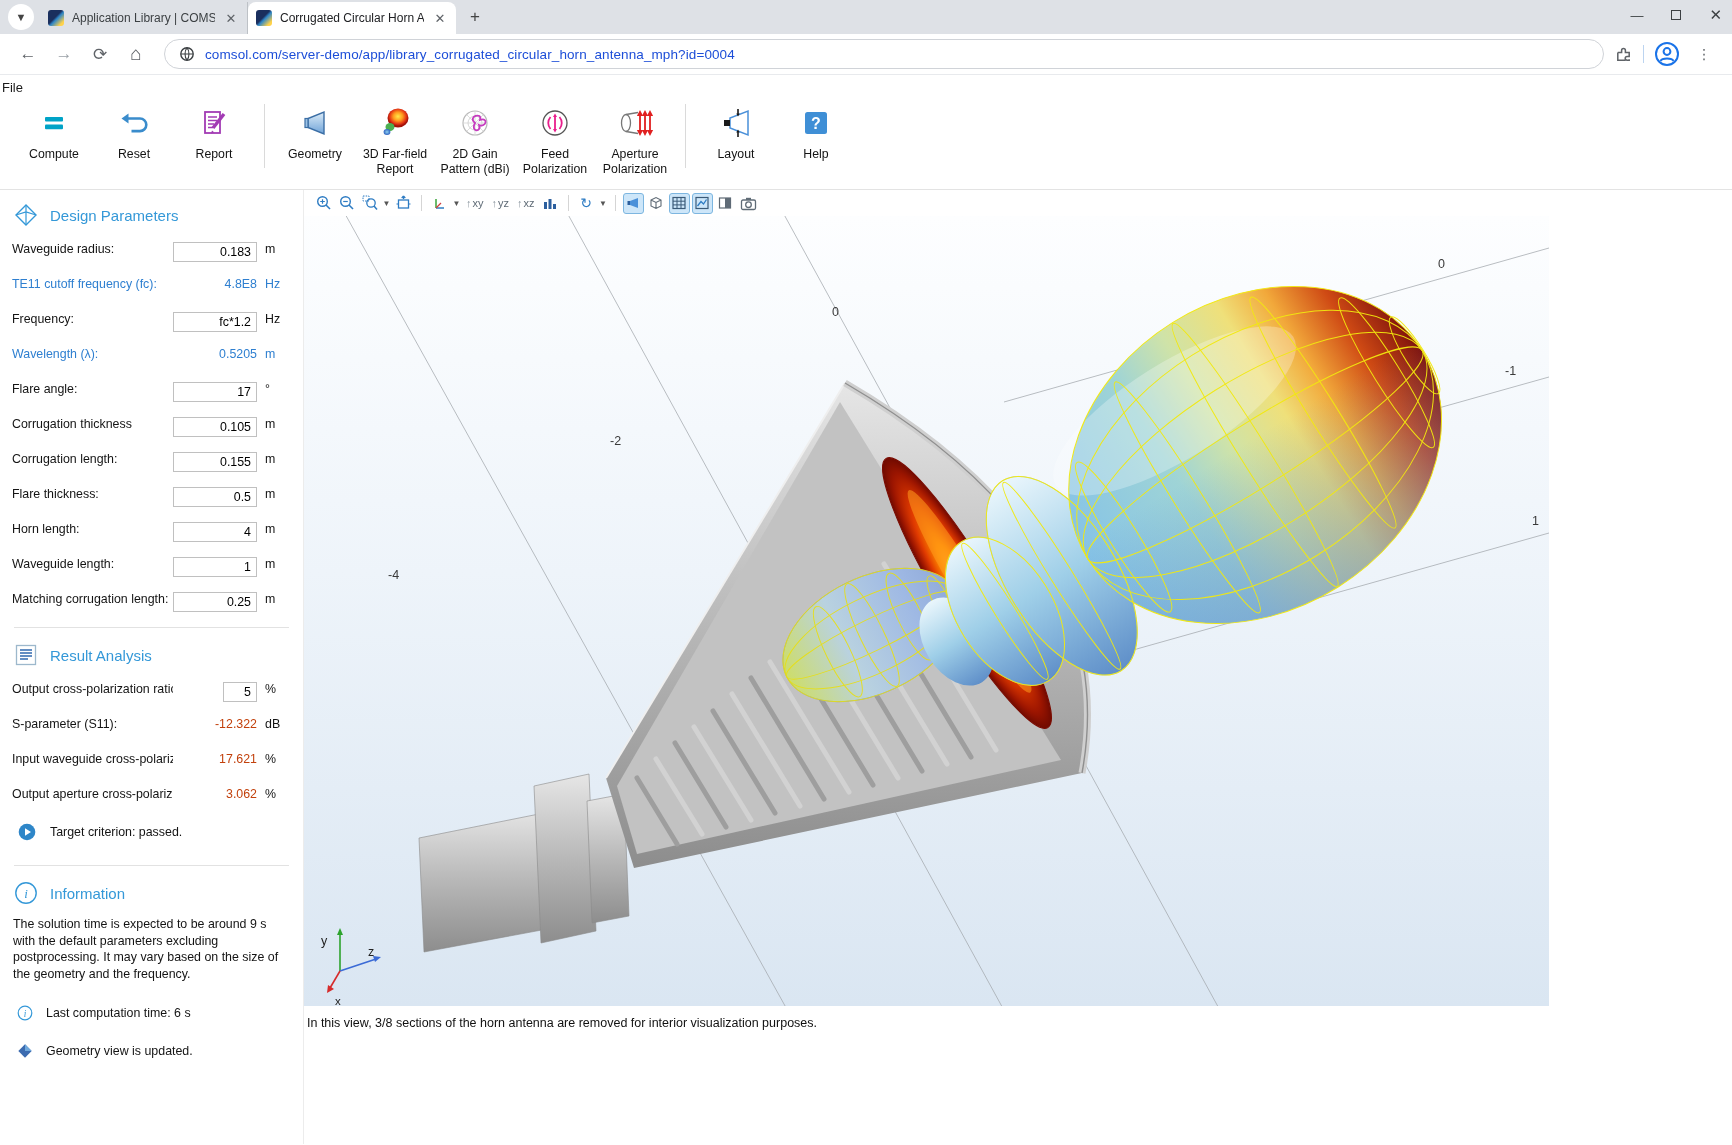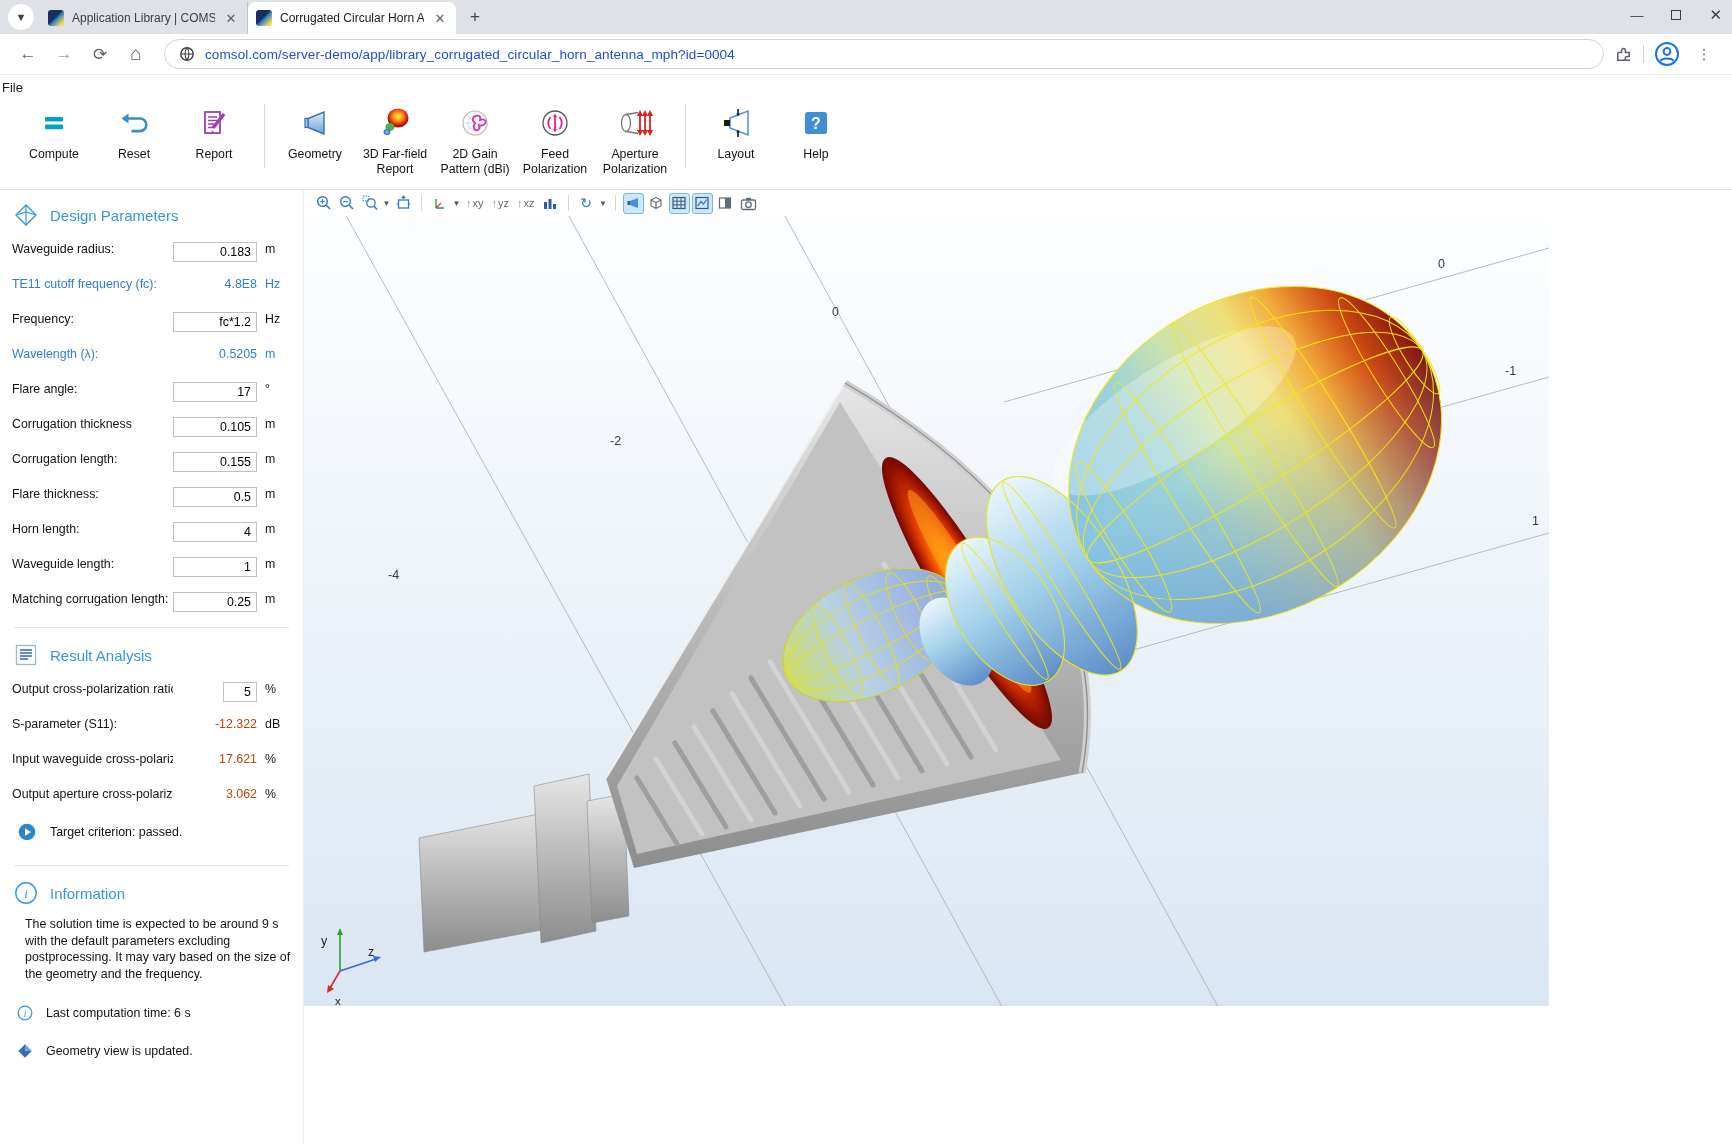"The solution time is expected" .infop { margin: 2px 0 0 13px -> 2px 0 0 1px }
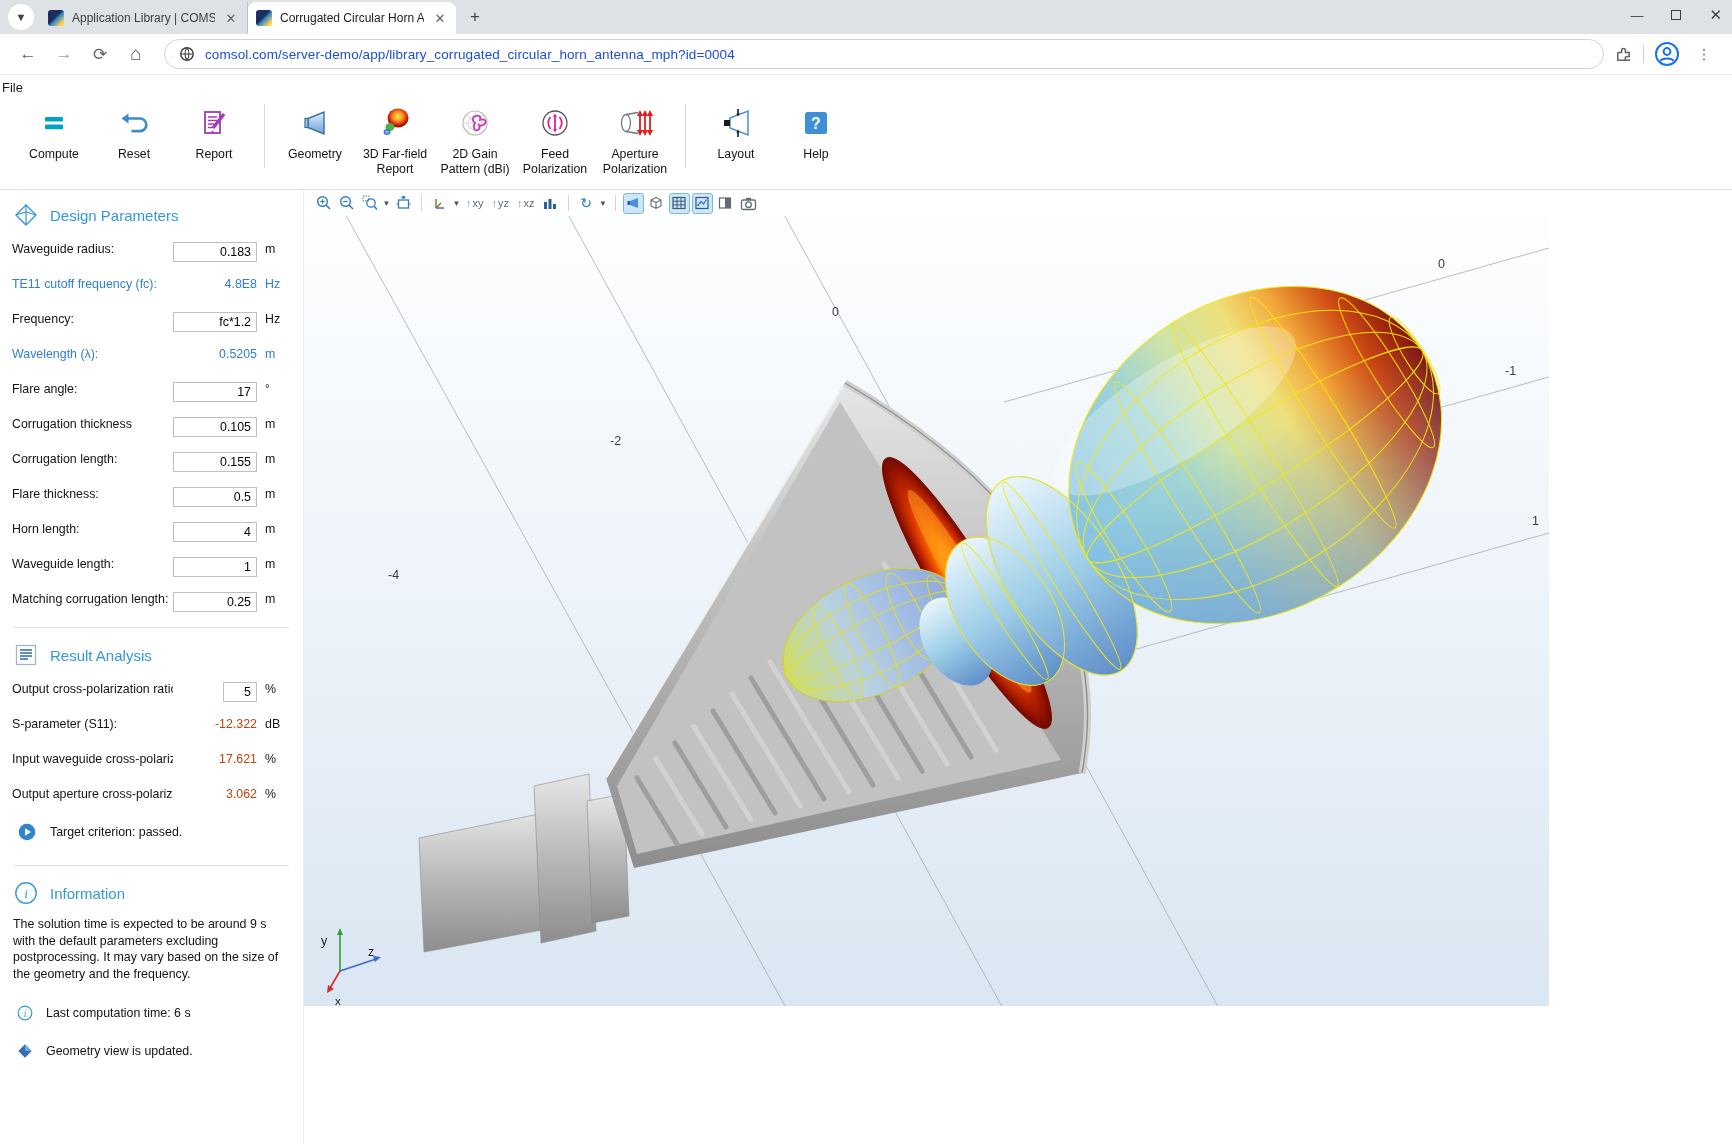"In this view, 3/8 sections" div.caption { html: none -> <div>In this view, 3/8 sections of the horn antenna are removed for interior visualization purposes.</div> }
